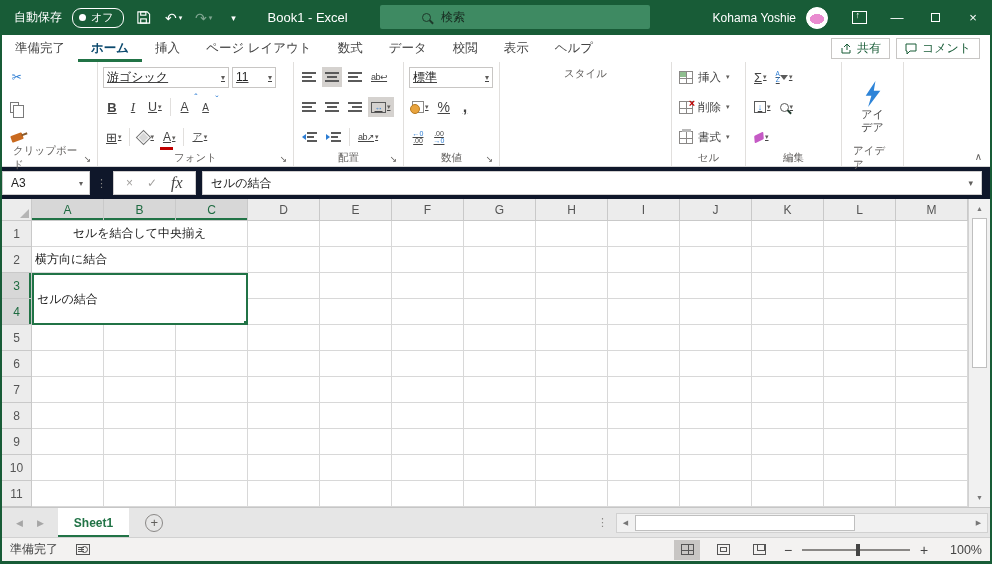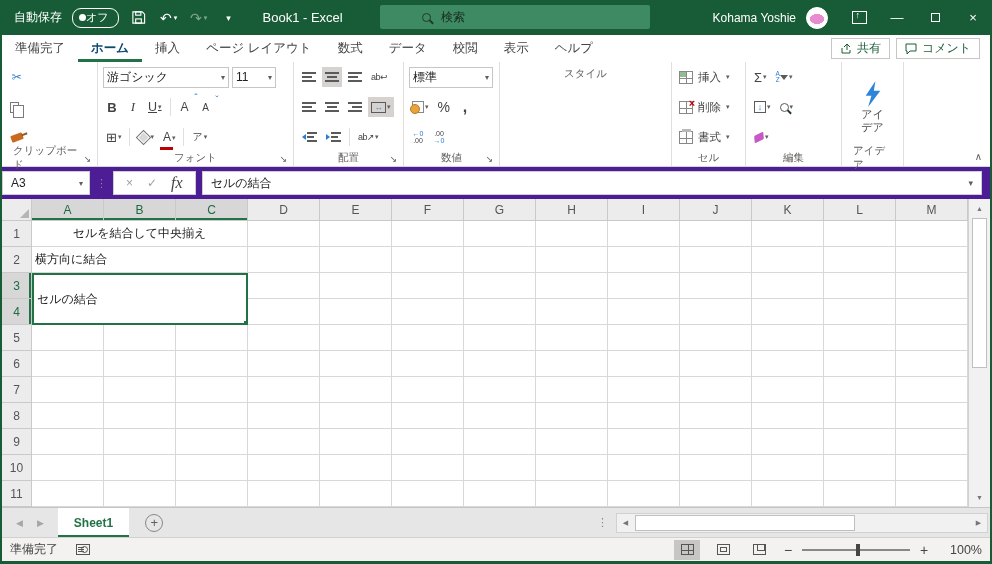"オフ" .autosave-pill { gap: none -> 5px }
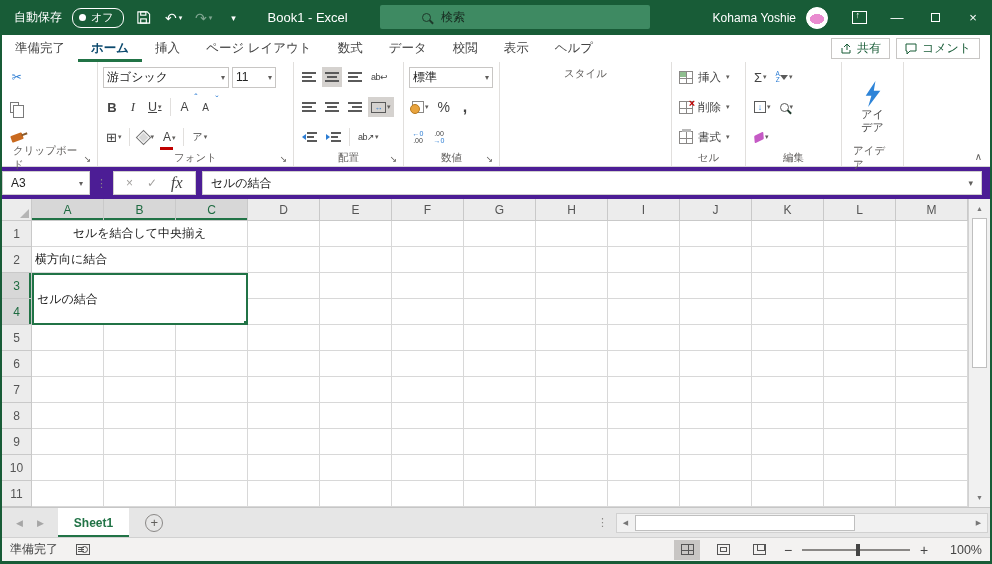"游ゴシック" .rrow { text-decoration: none -> underline }
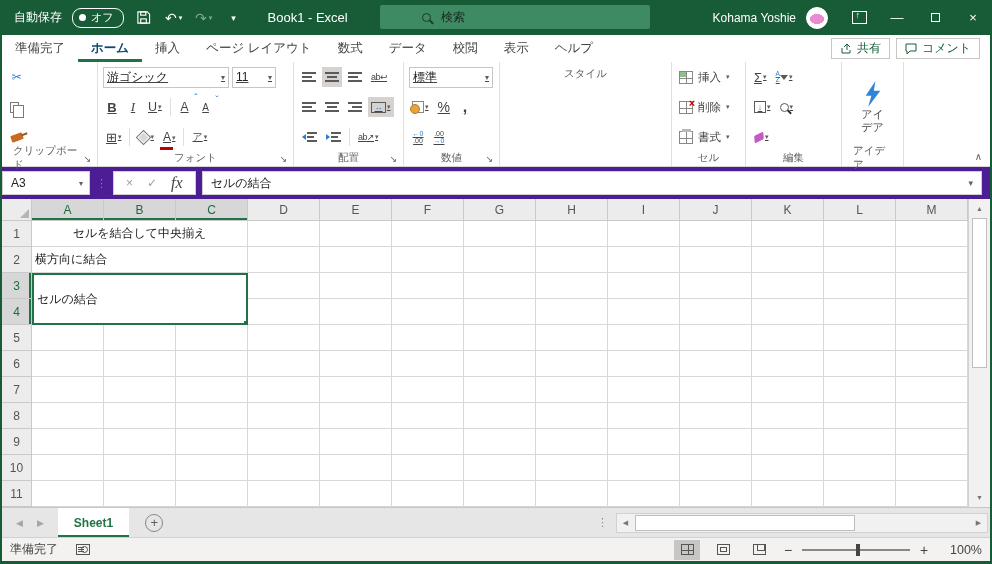"A3" .formularow { background: #4c1d95 -> #0f172a }
